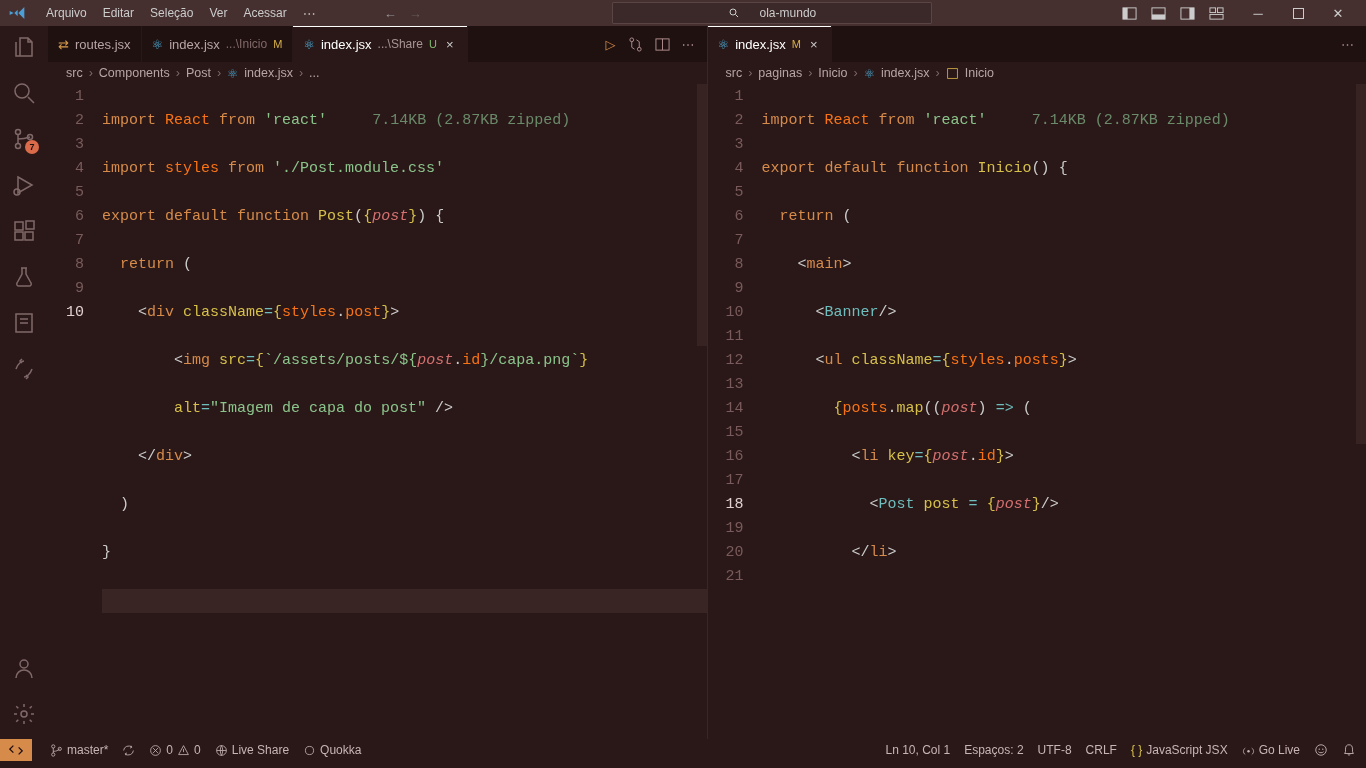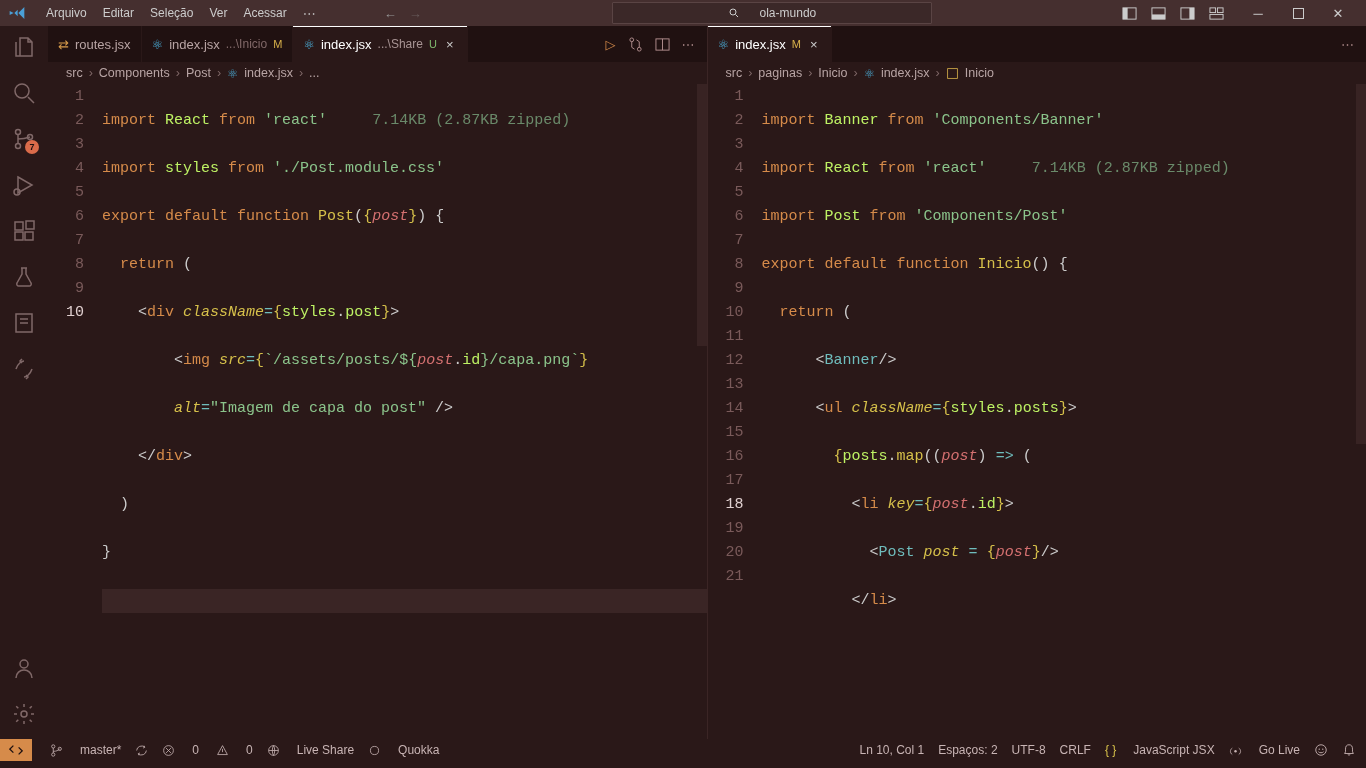"React" .varn { color: #bef264 -> #f97316 }
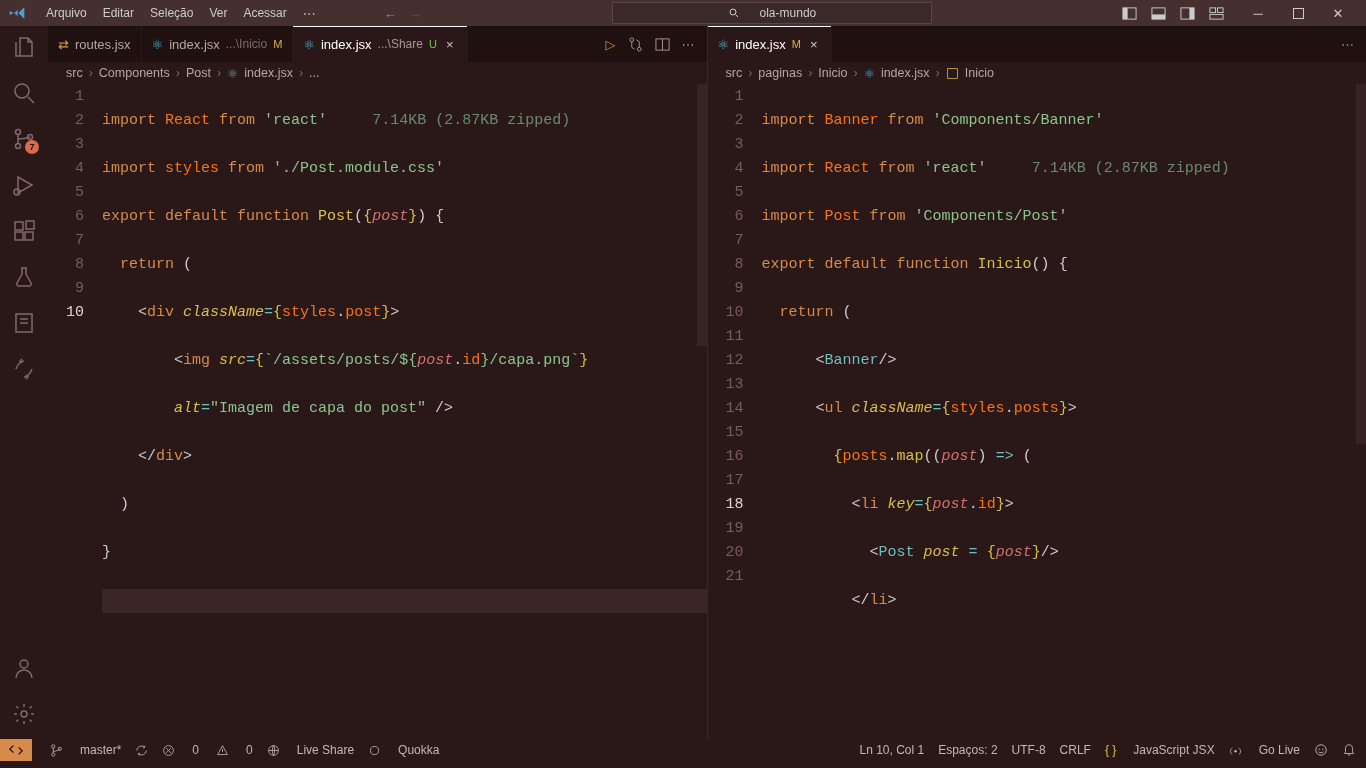"import Banner from 'Components/Banner'" div.line { html: <div><span>import</span> <span>Banner</span> <span>from</span> <span>'Components/Banner'</span></div> -> none }
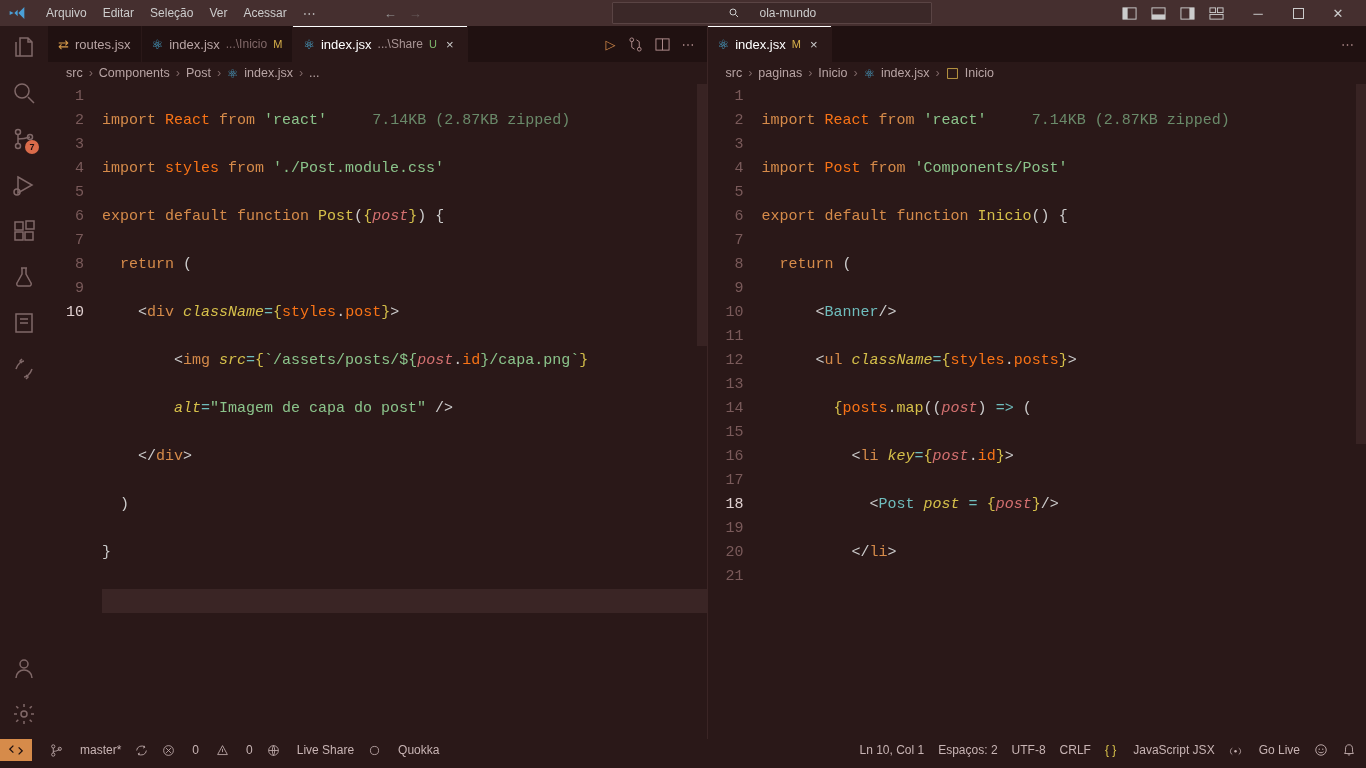"import Post from 'Components/Post'" div.line { html: <div><span>import</span> <span>Post</span> <span>from</span> <span>'Components/Post'</span></div> -> none }
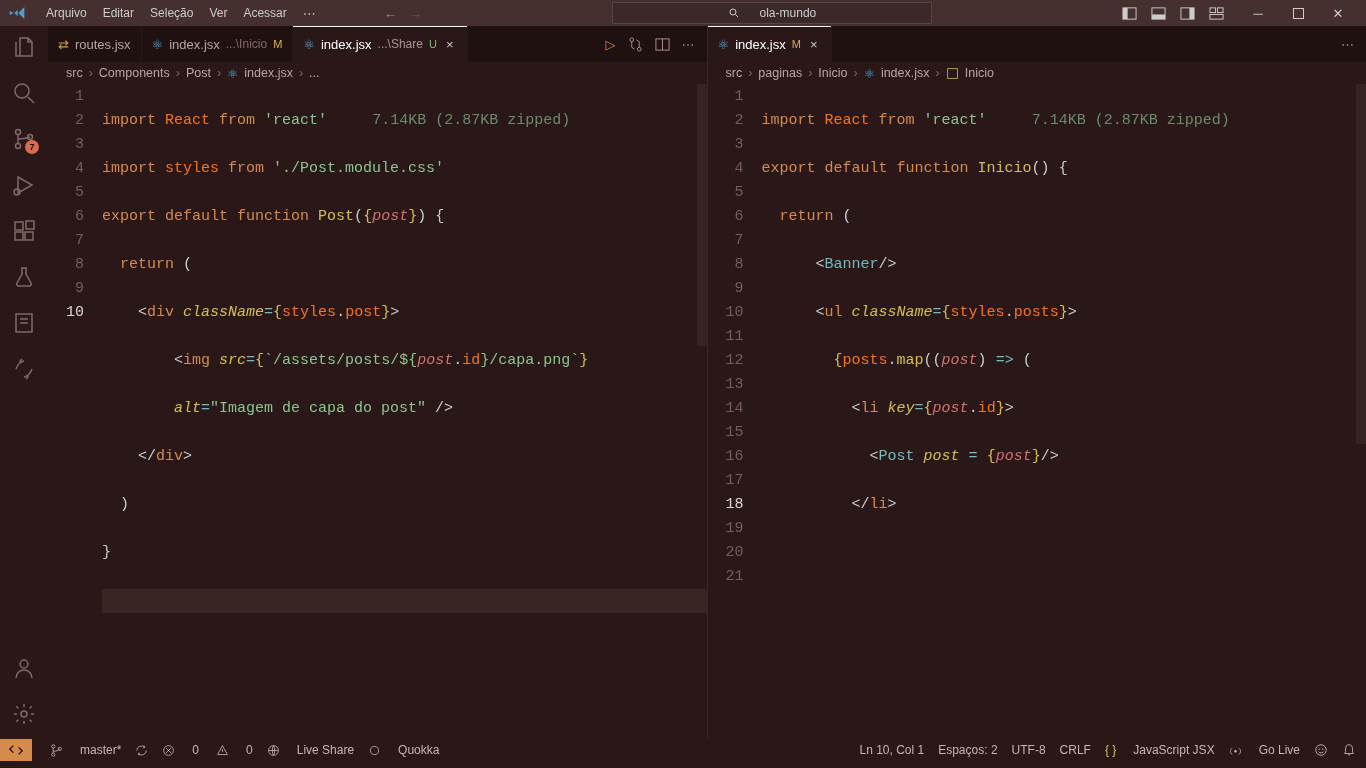"<main>" div.line { html: none -> <div> <span>&lt;</span><span>main</span><span>&gt;</span></div> }
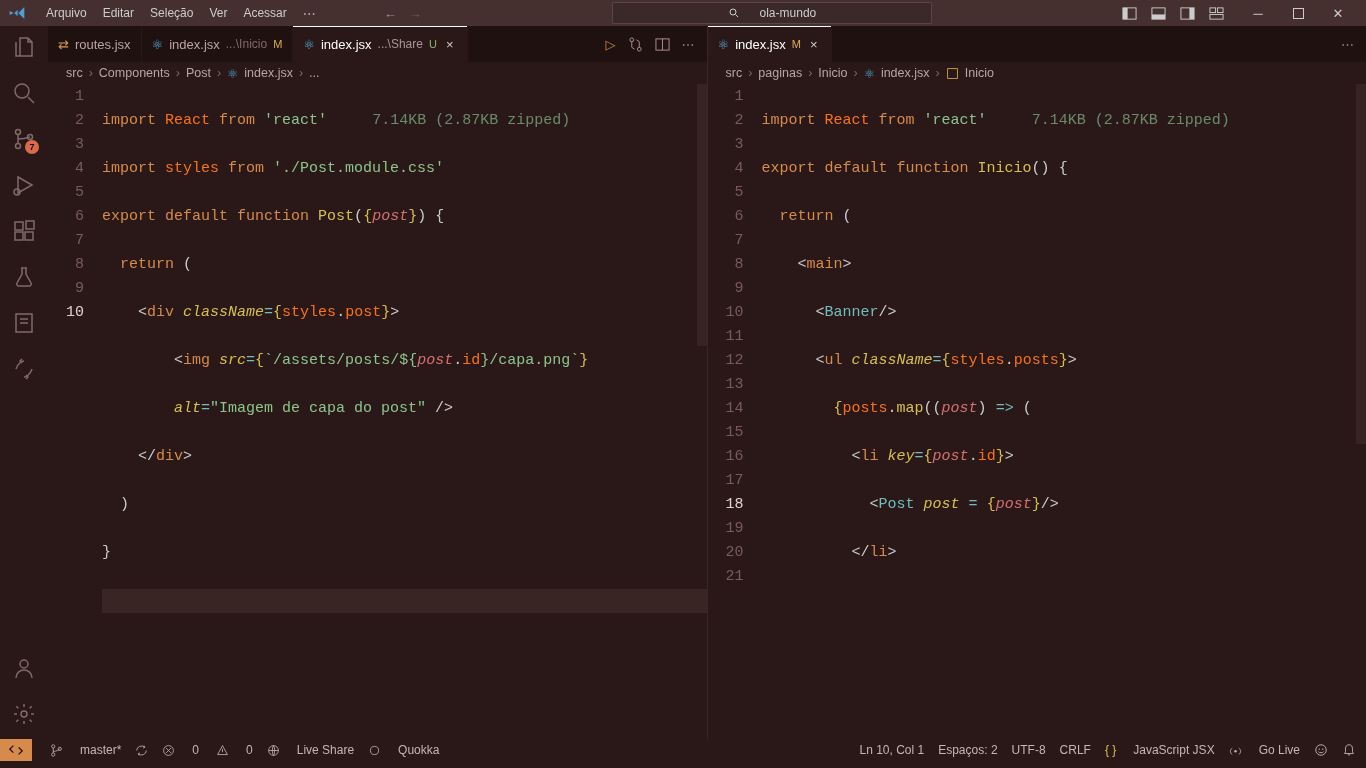"className" .attr { font-style: italic -> none }
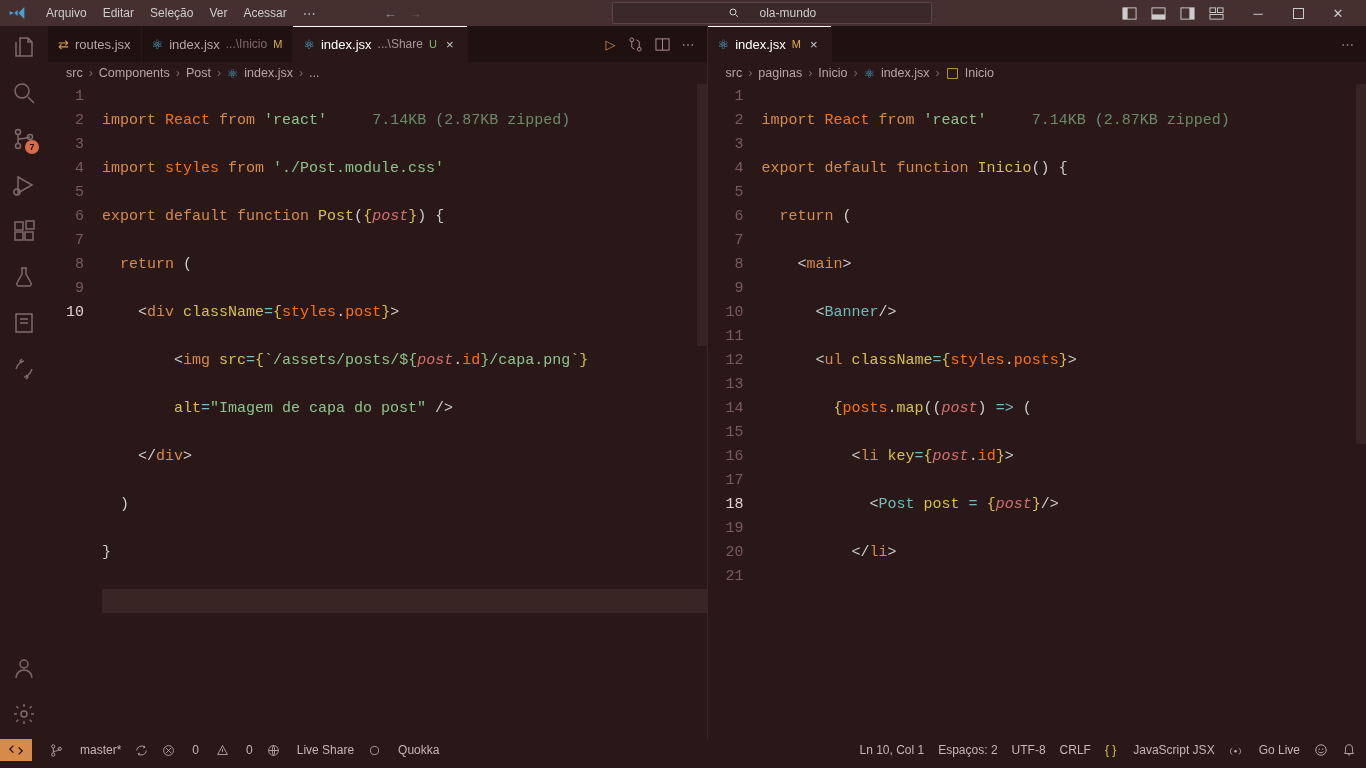"master*" .statusbar span { gap: 17px -> 4px }
